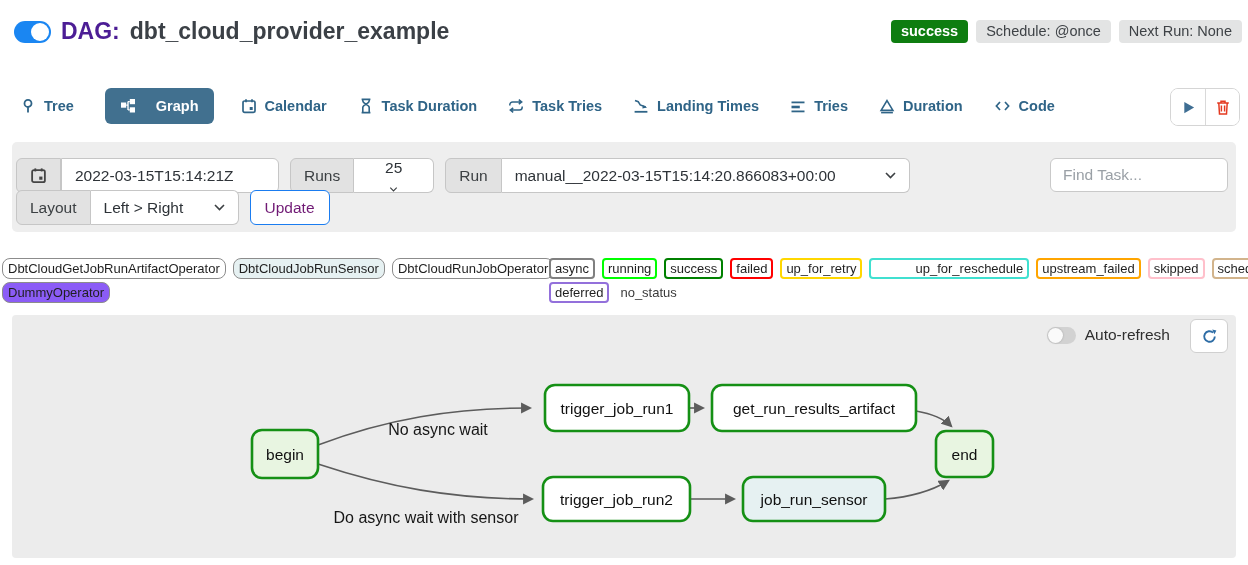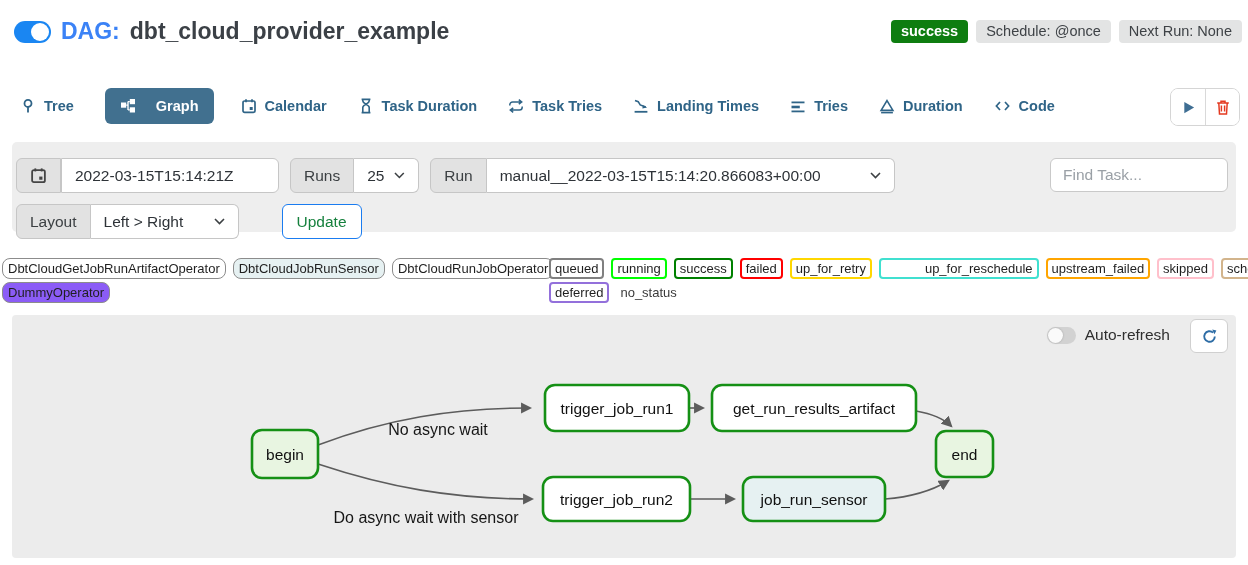"DAG:" .dag-prefix { color: #3b82f6 -> #4c1d95 }
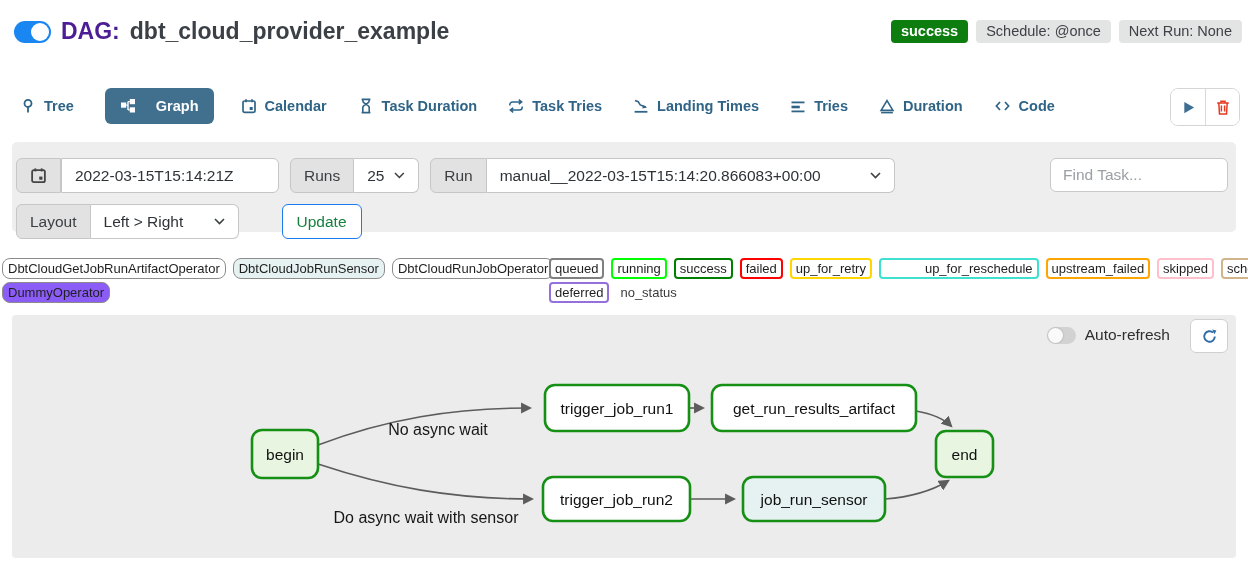"25" .w-runs { flex-direction: none -> column; width: 65px -> 80px }
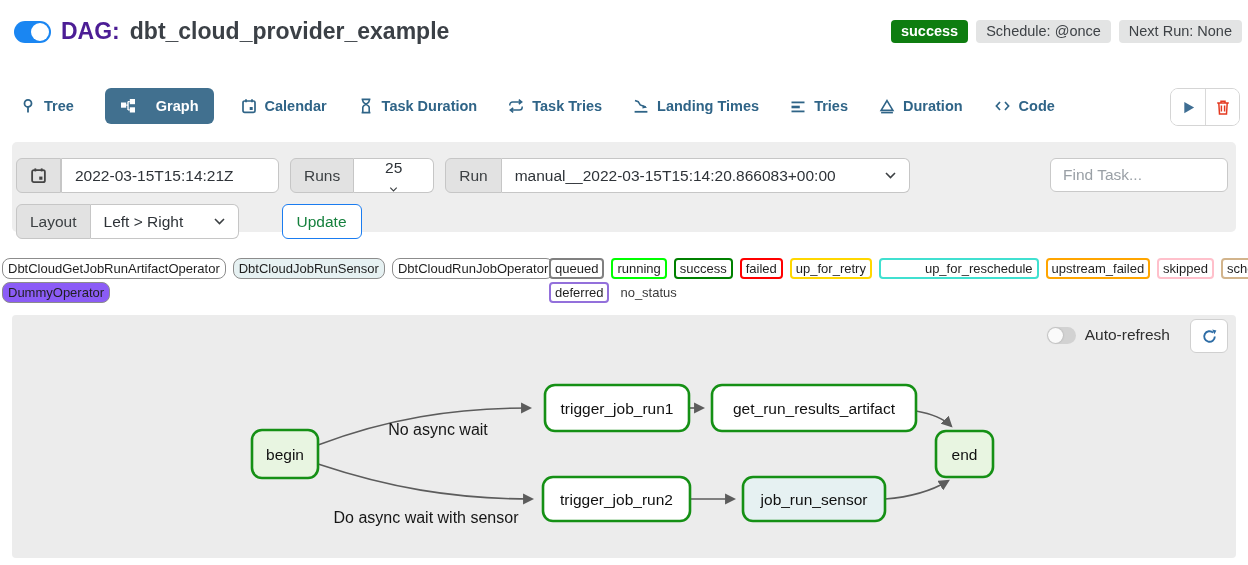"Layout" .f-row2 { gap: 32px -> none; top: 62px -> 48px }
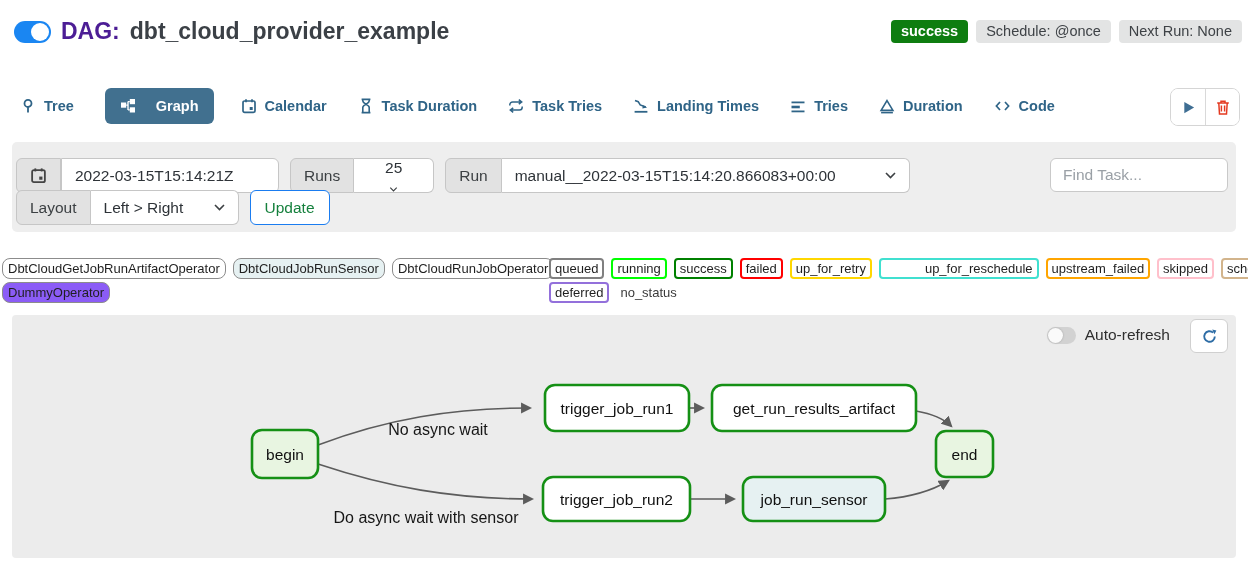"Update" .update-btn { color: #15803d -> #701a75 }
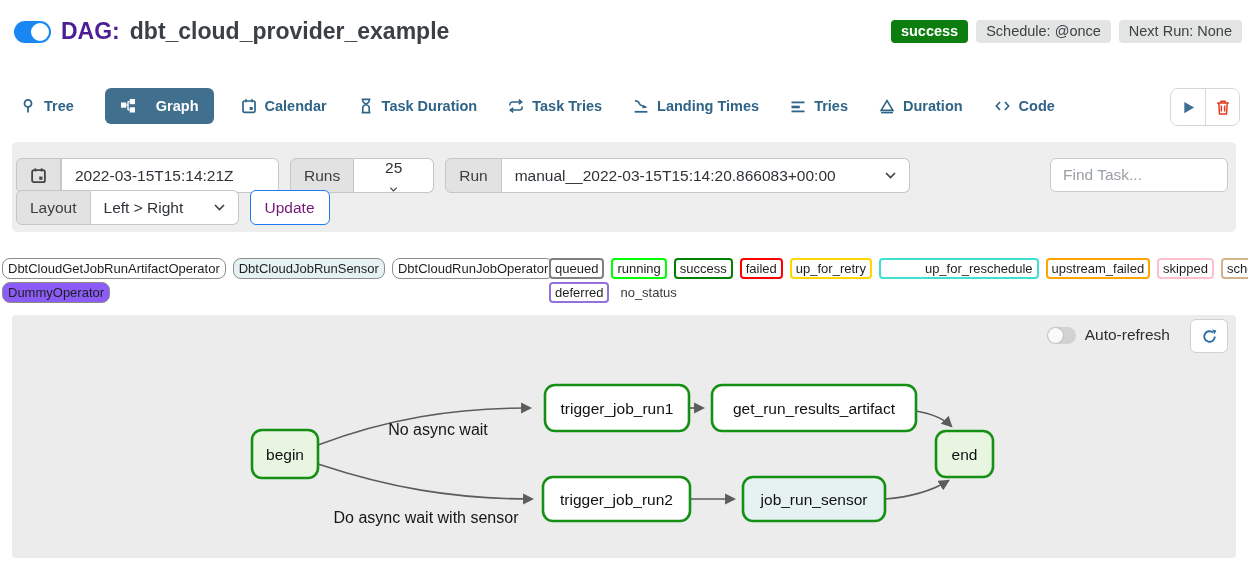"queued" span.state-badge { text: queued -> async }
